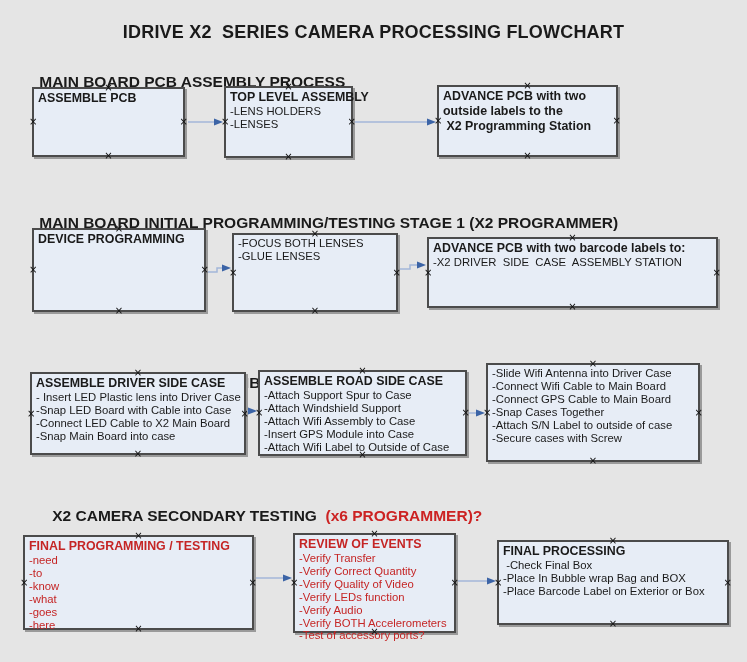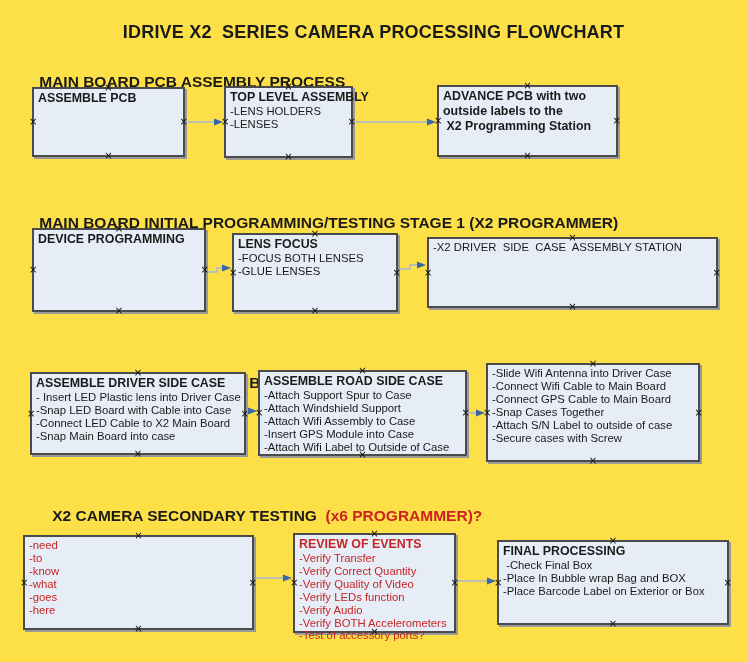"IDRIVE X2 SERIES CAMERA PROCESSING" .canvas { background: #fde047 -> #e5e5e5 }
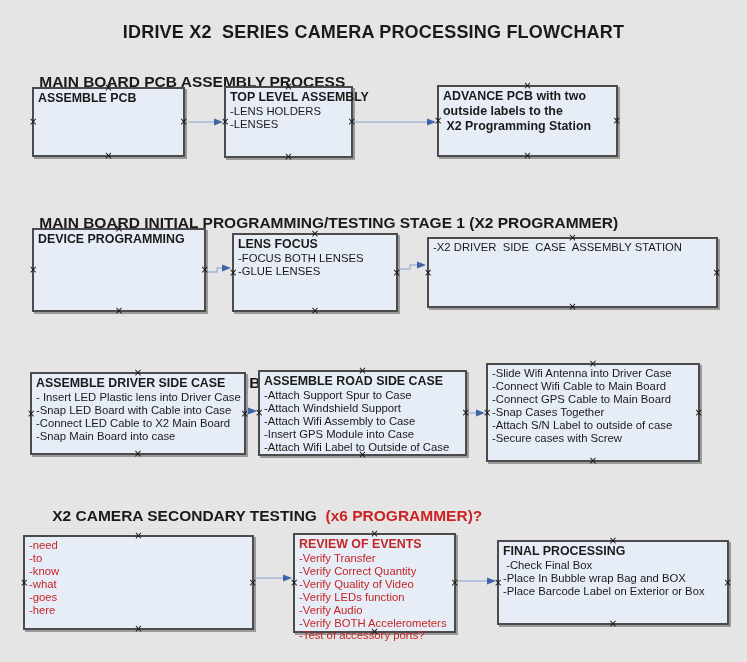"LENS FOCUS" div.box-title { html: <div>LENS FOCUS</div> -> none }
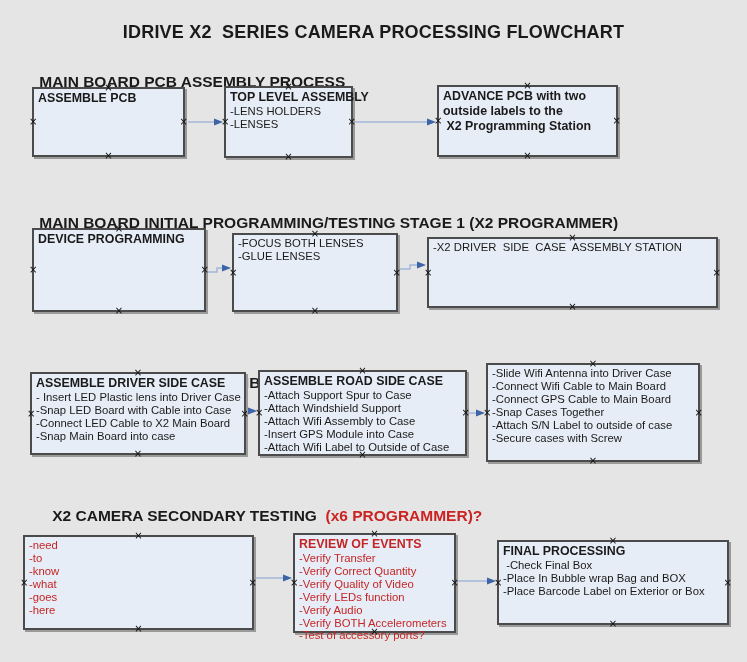"ADVANCE PCB with two barcode" div.box-title { html: none -> <div>ADVANCE PCB with two barcode labels to:</div> }
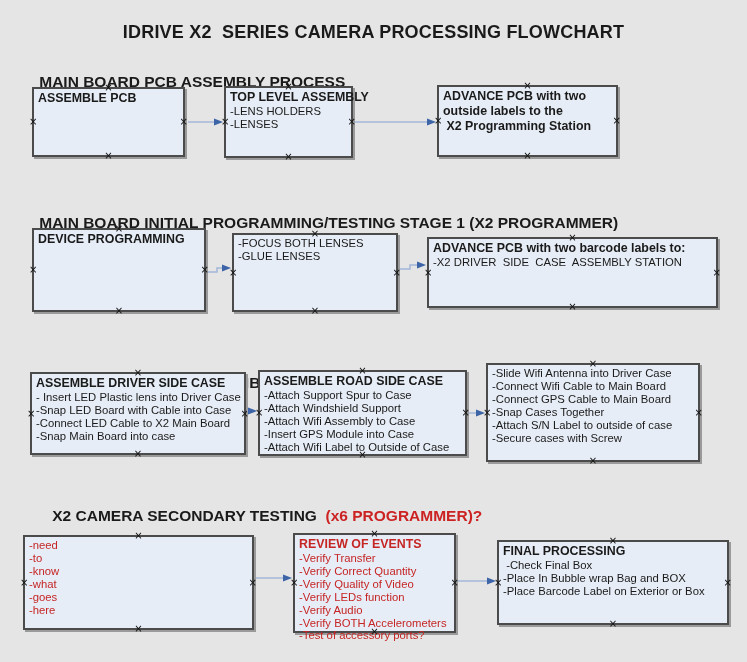"FINAL PROGRAMMING / TESTING" div.box-title { html: none -> <div>FINAL PROGRAMMING / TESTING</div> }
